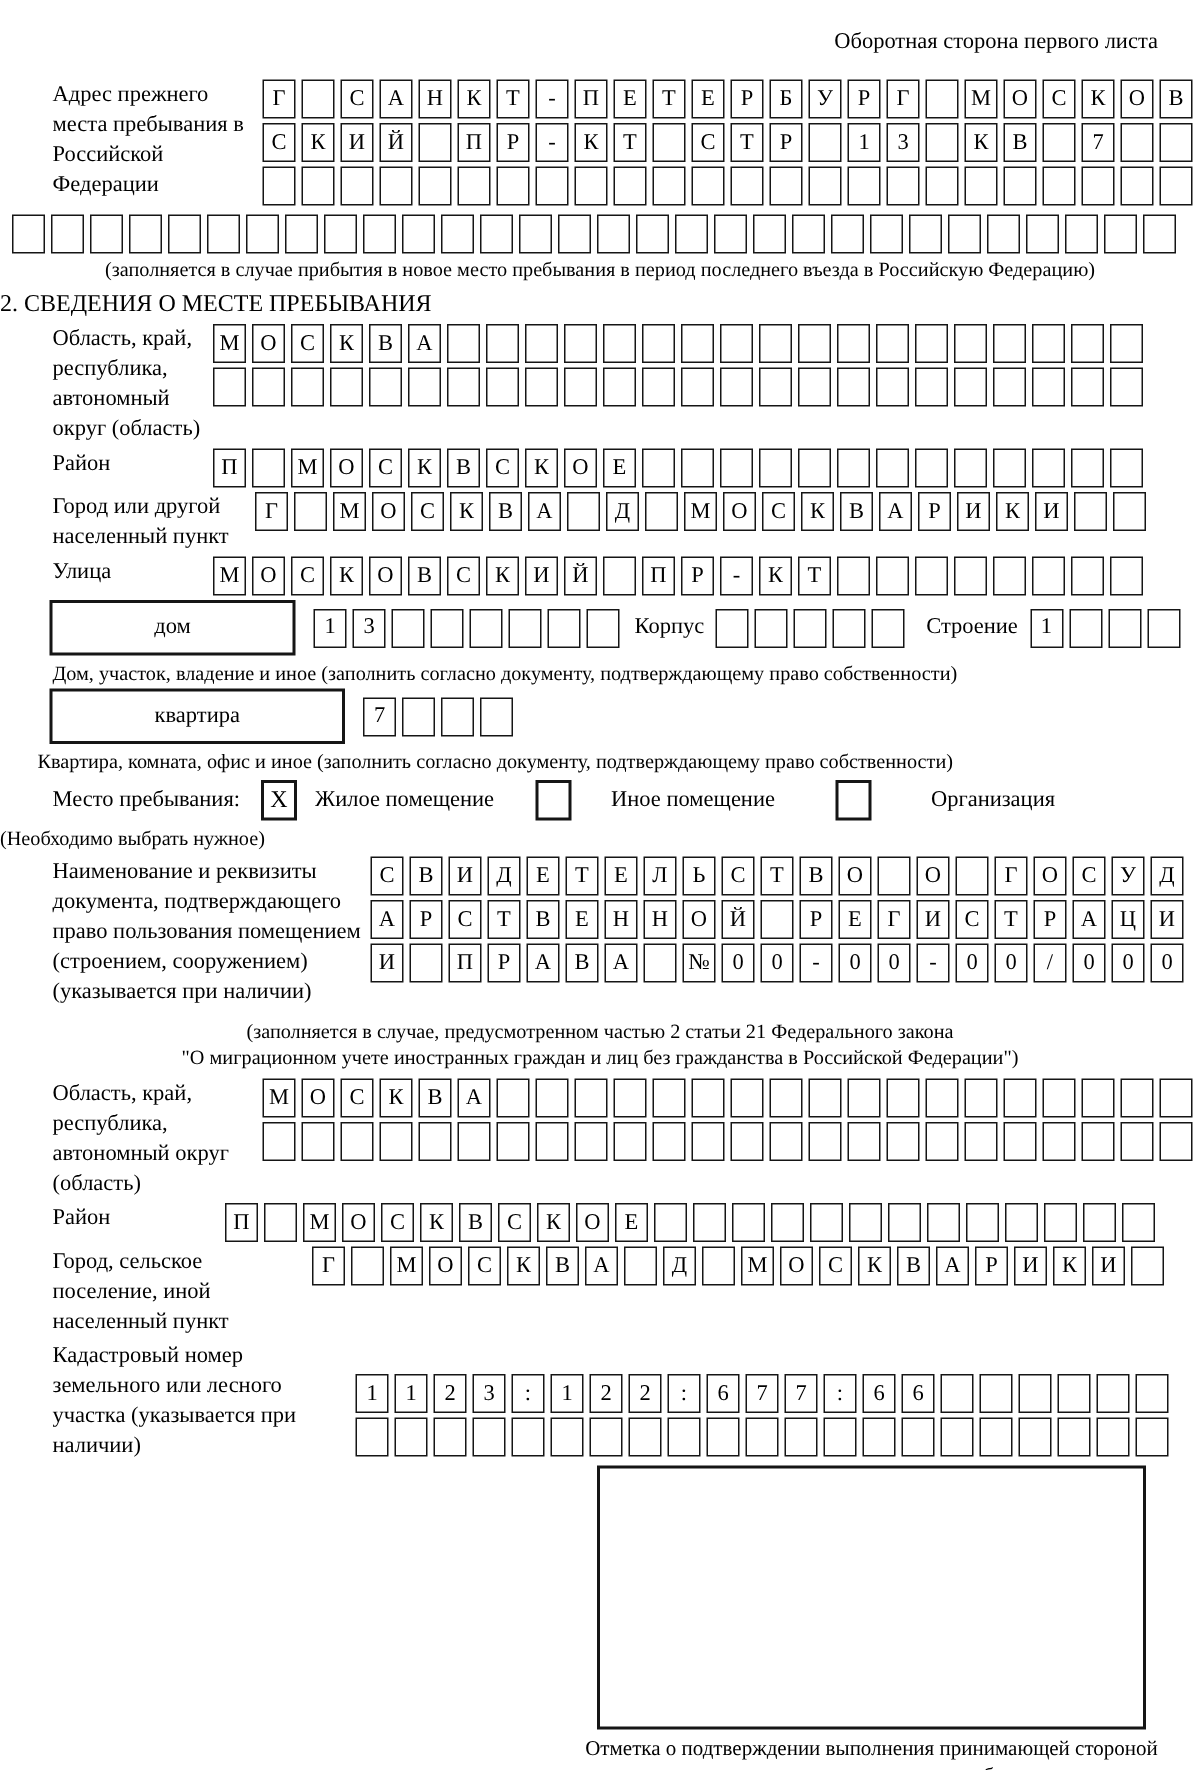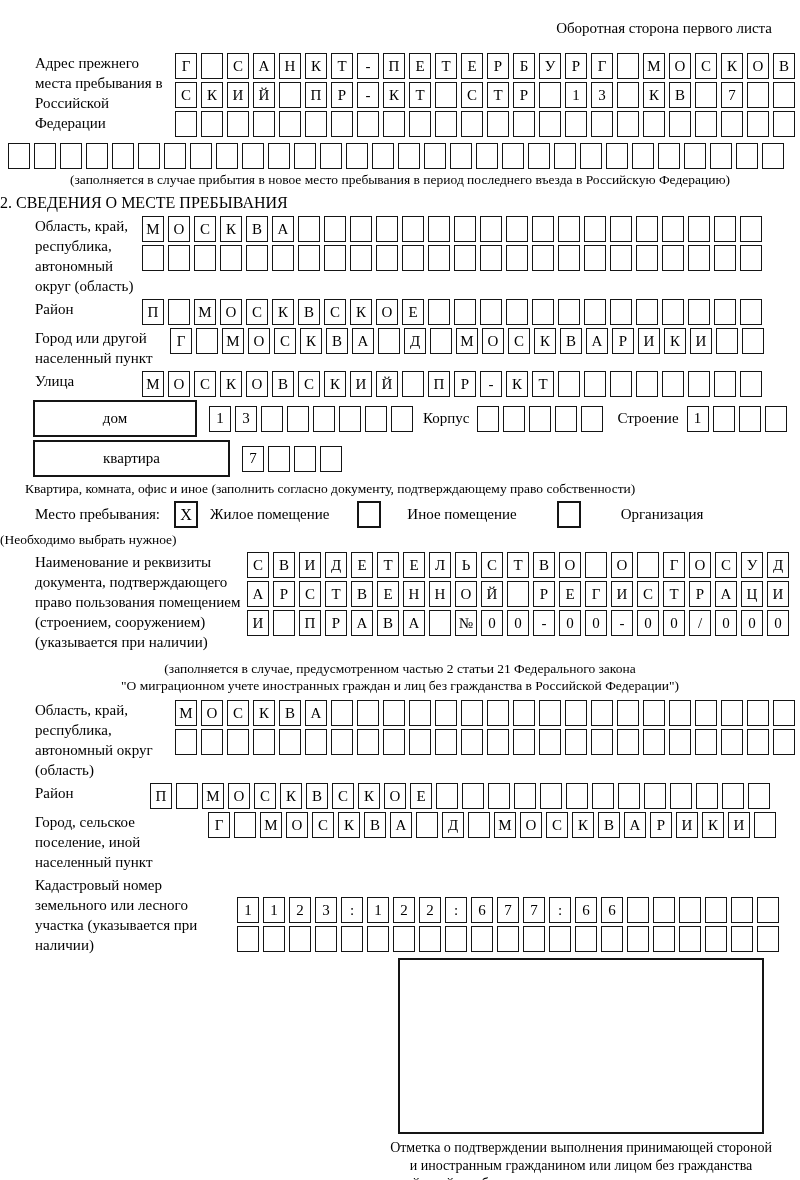"Дом, участок, владение и иное" div.note { html: none -> <div>Дом, участок, владение и иное (заполнить согласно документу, подтверждающему право собственности)</div> }
